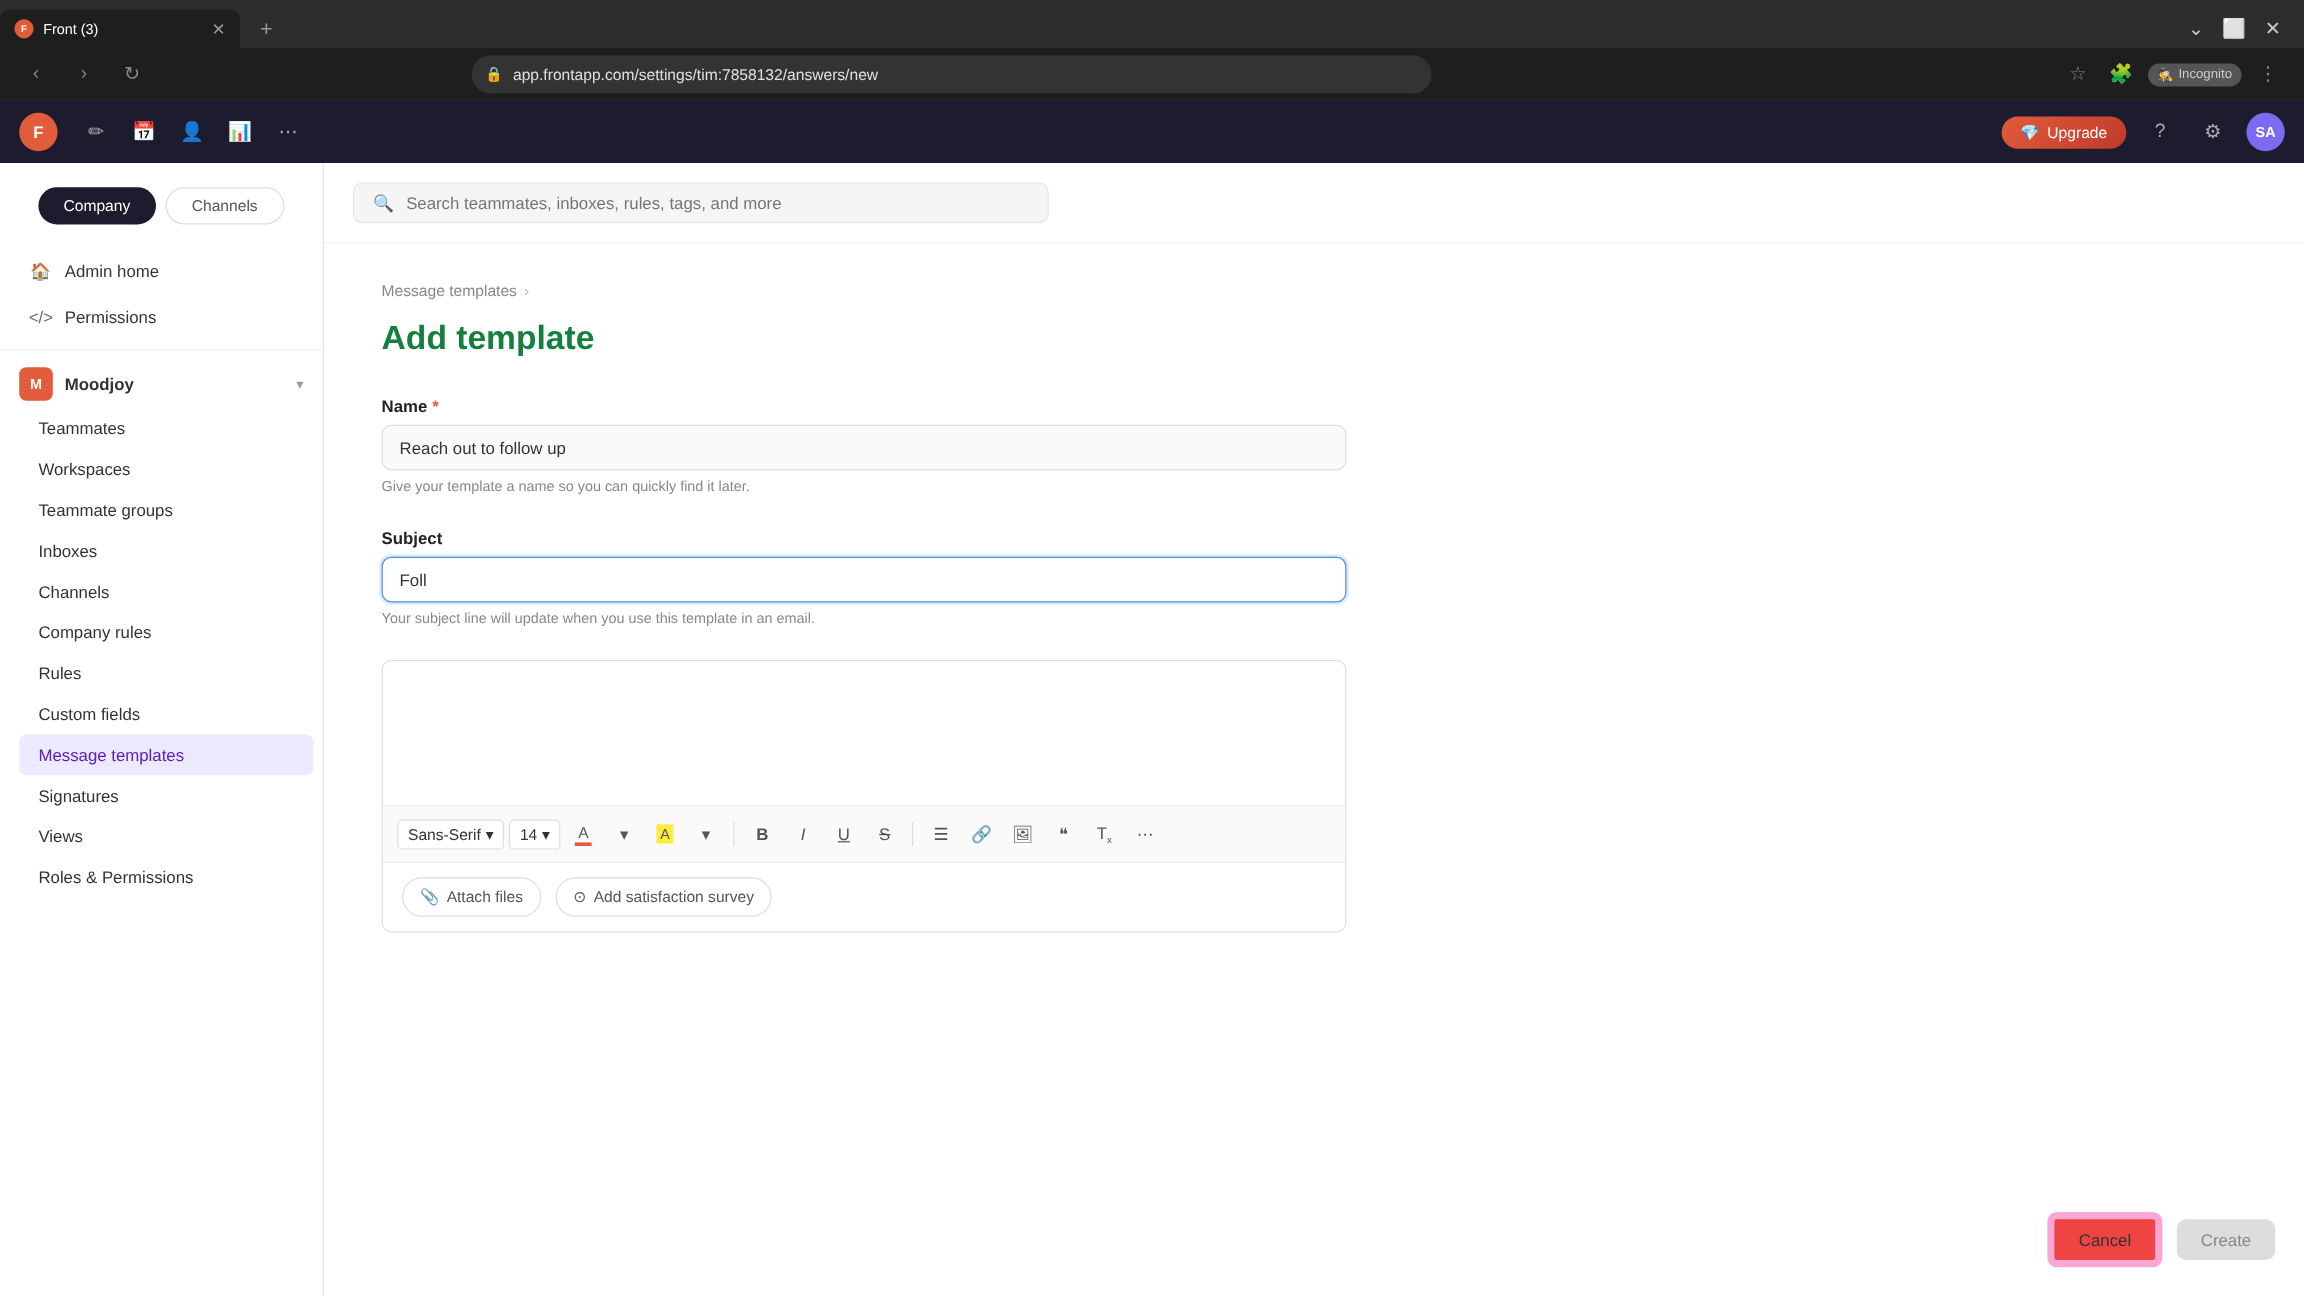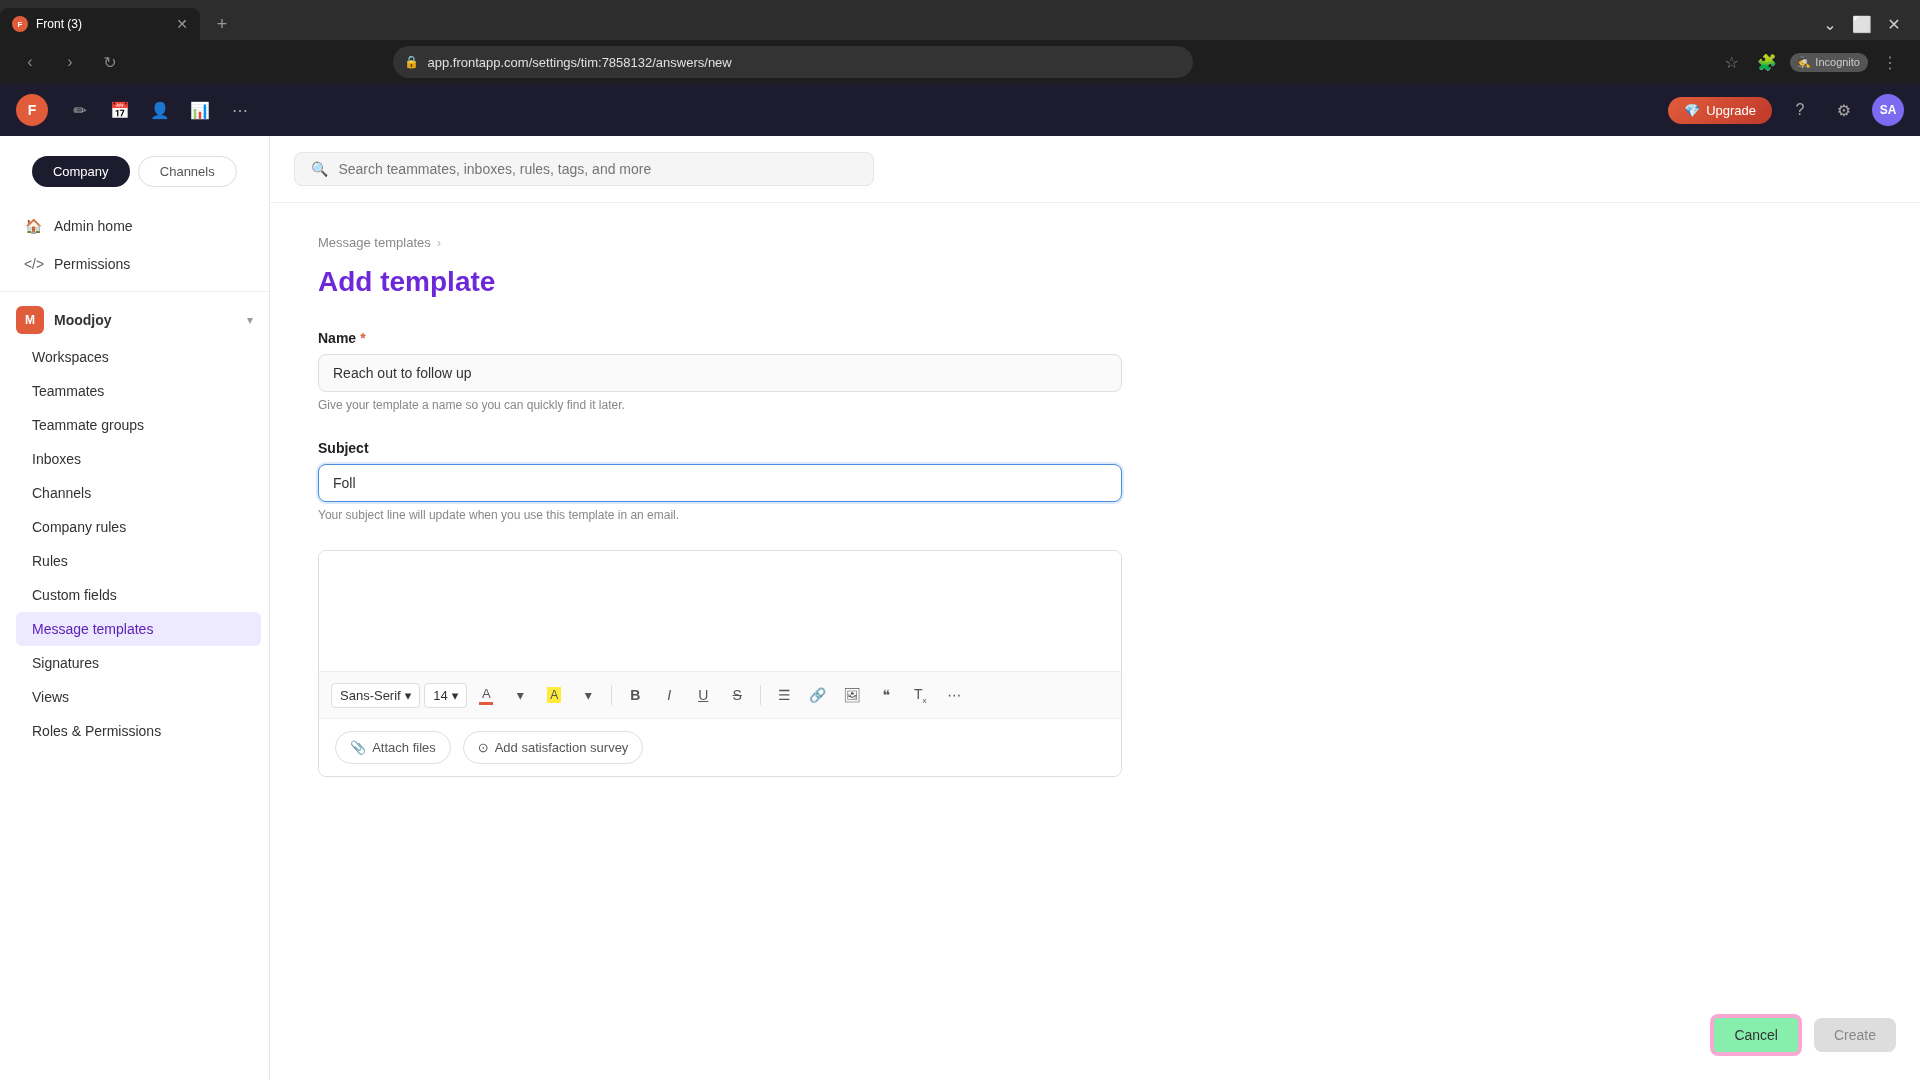"Add template" .page-title { color: #6d28d9 -> #15803d }
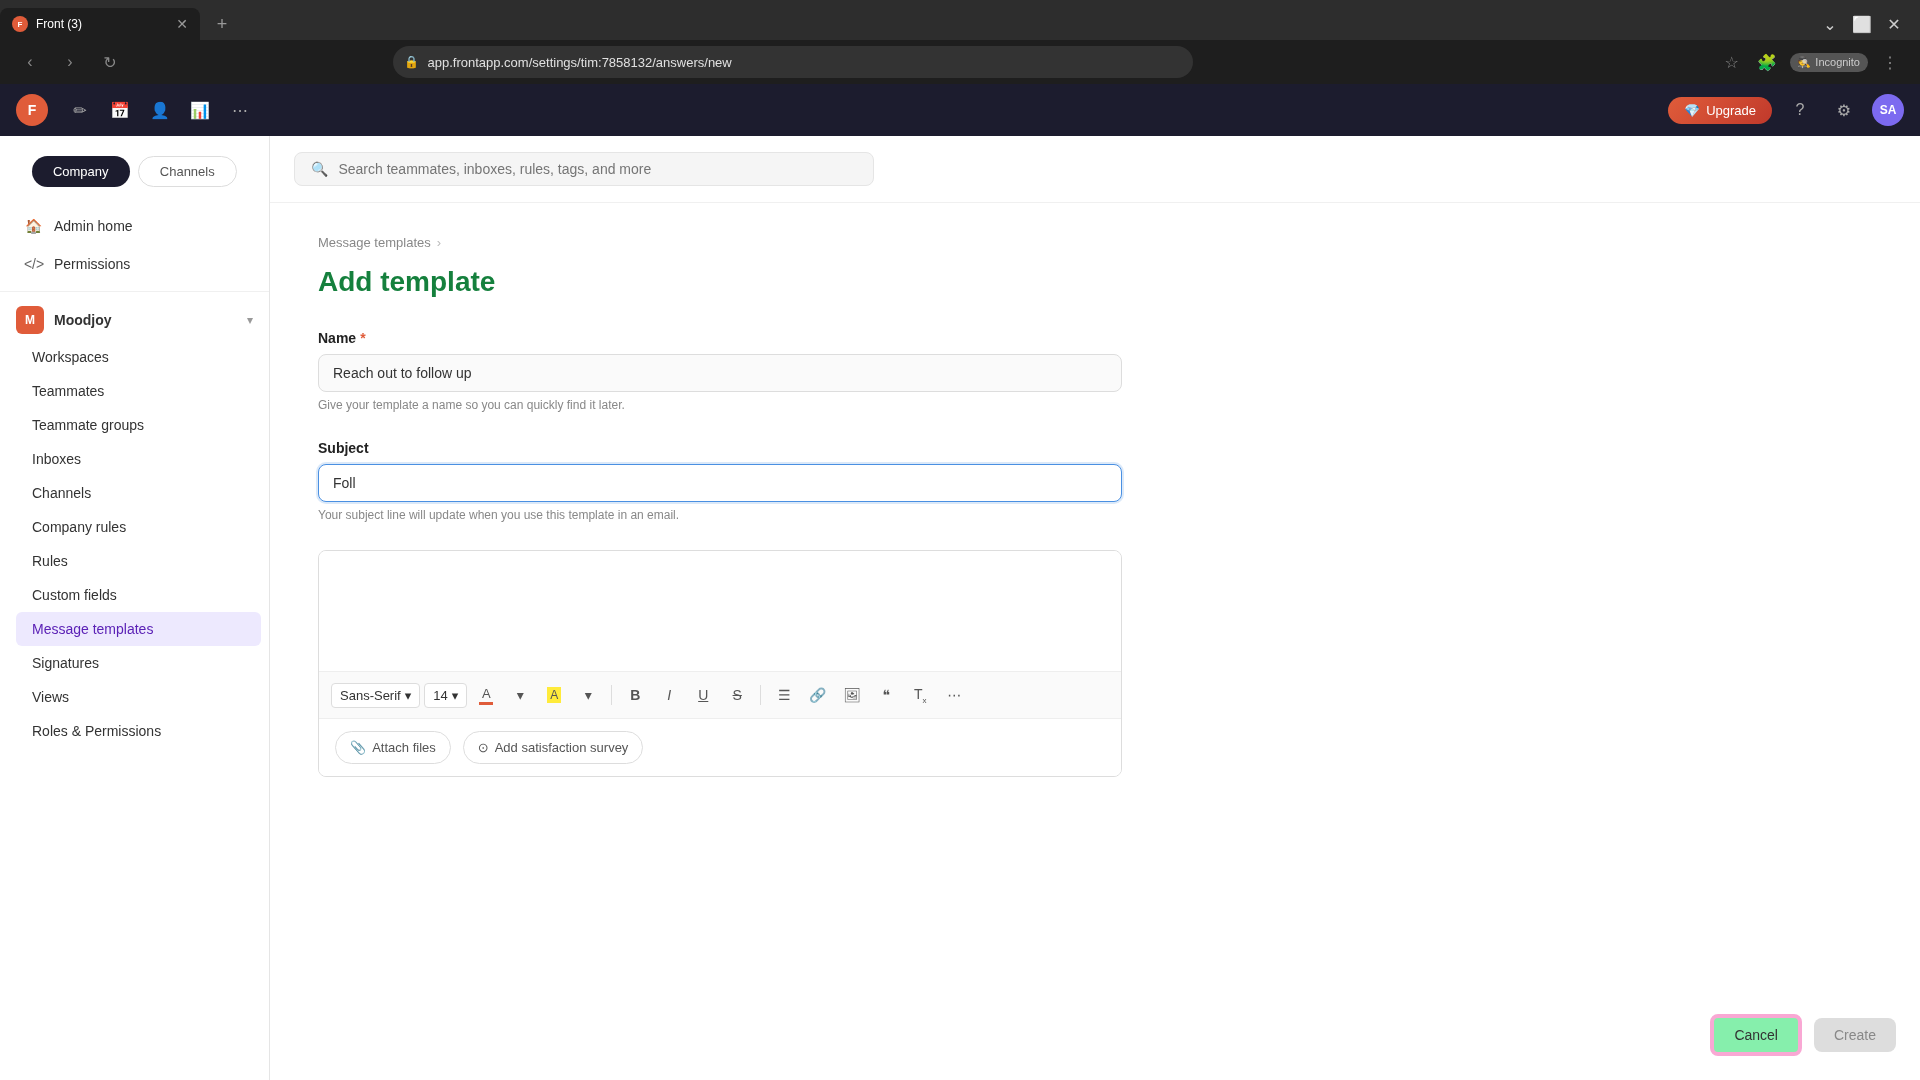"Workspaces" div.sidebar-item { order: before "Teammates" -> after "Teammates" }
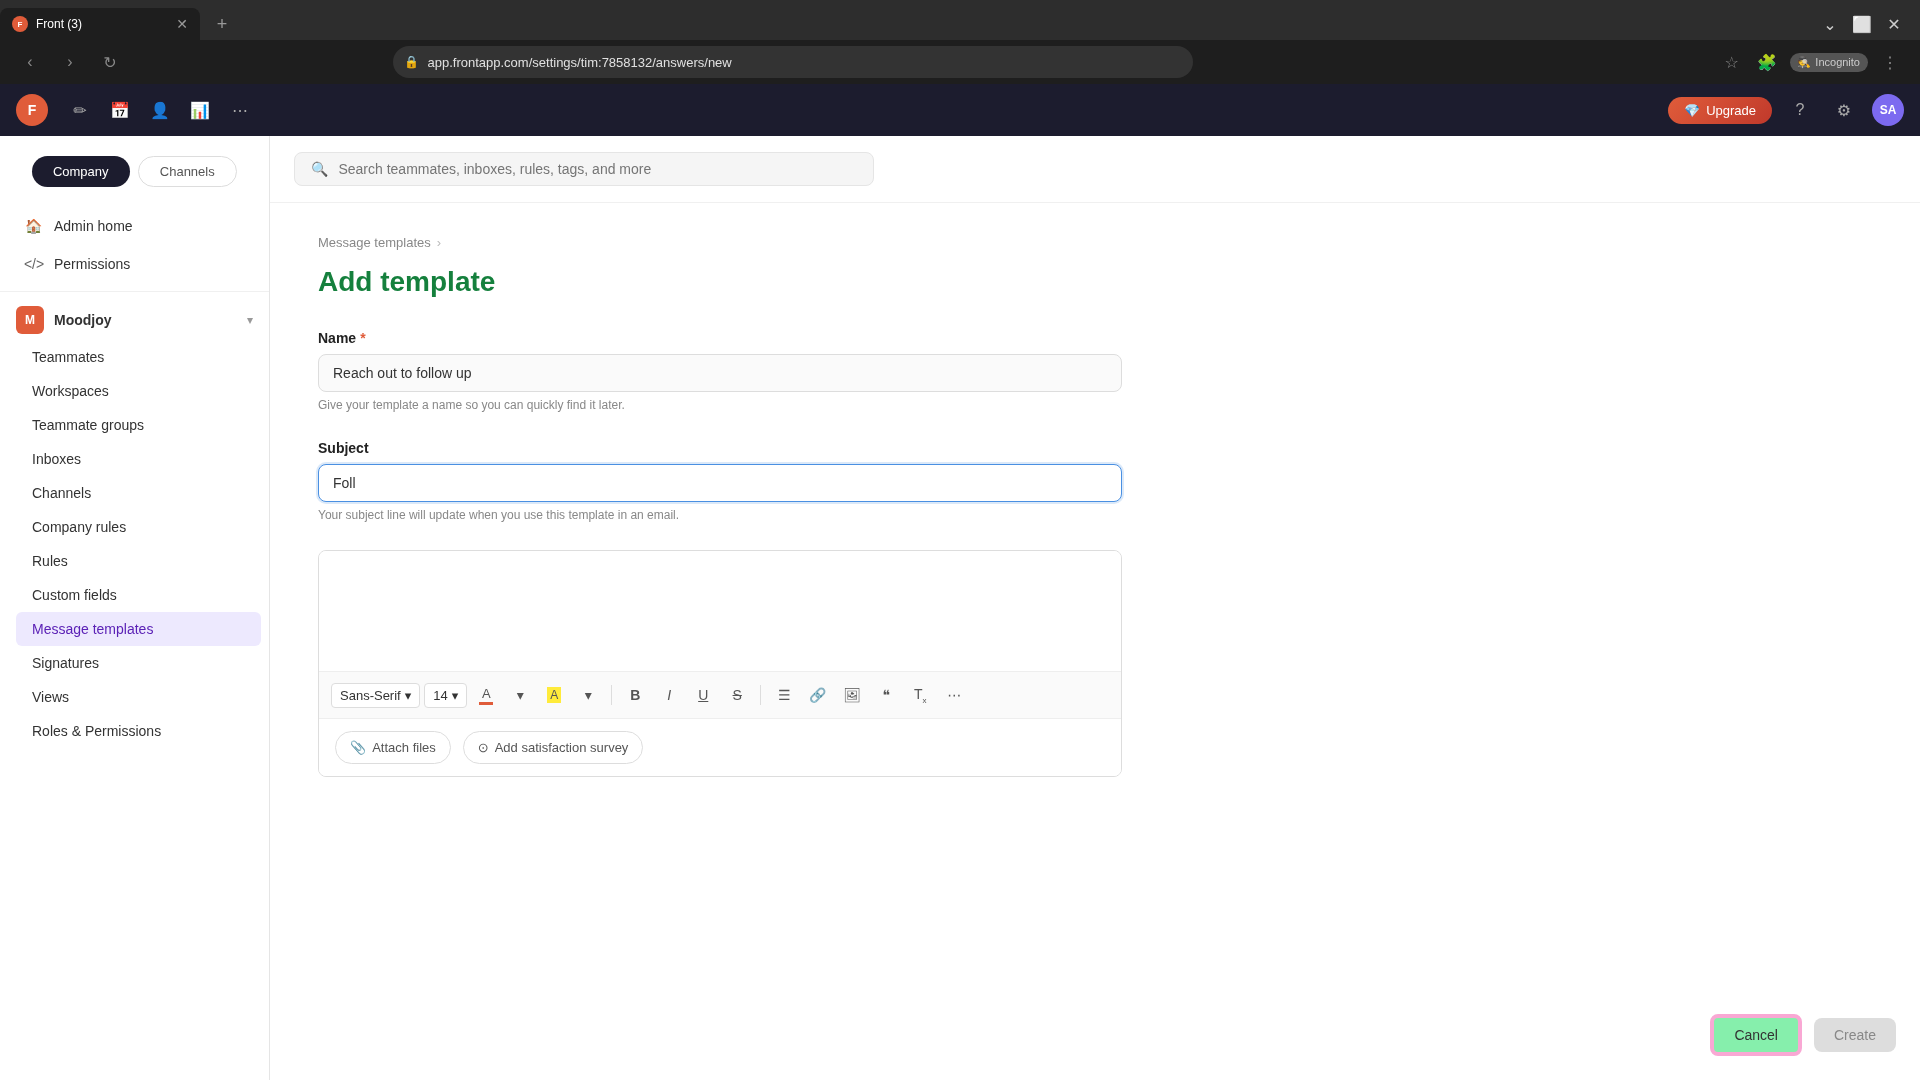"Cancel" .cancel-btn { background: #86efac -> #ef4444; border: 4px solid #f9a8d4 -> 6px solid #f9a8d4 }
